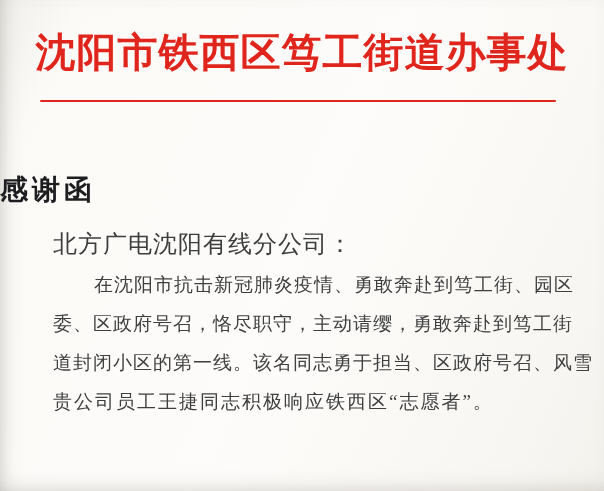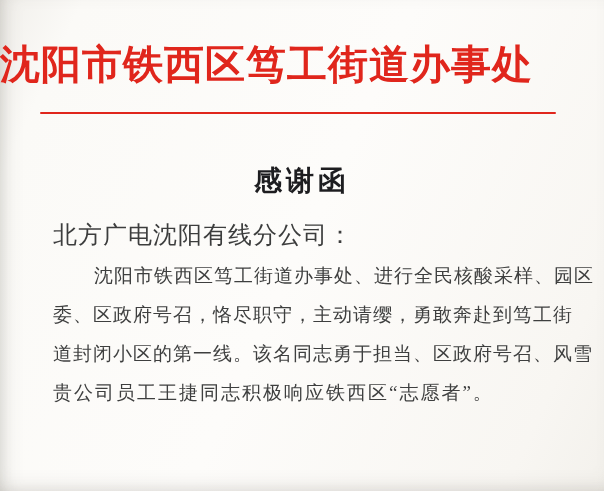"沈阳市铁西区笃工街道办事处" .org-title { margin-top: 40px -> 28px; text-align: none -> center }
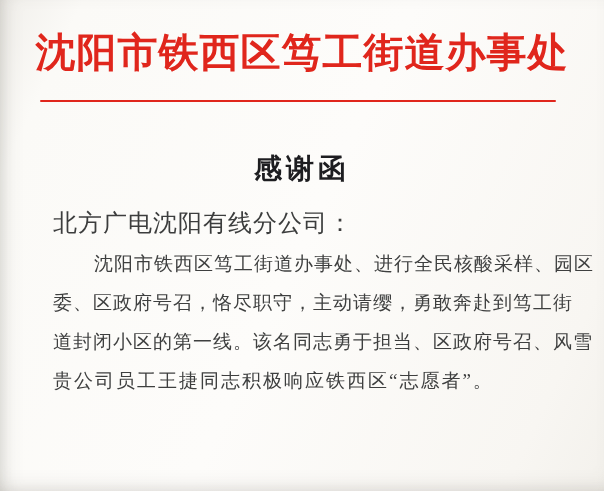"感谢函" .letter-title { margin-top: 50px -> 71px; text-align: center -> none }
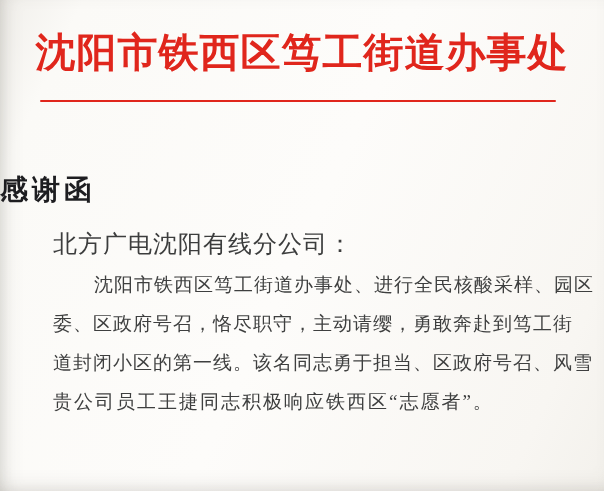"沈阳市铁西区笃工街道办事处、进行全民核酸采样、园区" div.line { text: 沈阳市铁西区笃工街道办事处、进行全民核酸采样 -> 在沈阳市抗击新冠肺炎疫情、勇敢奔赴到笃工街 }
